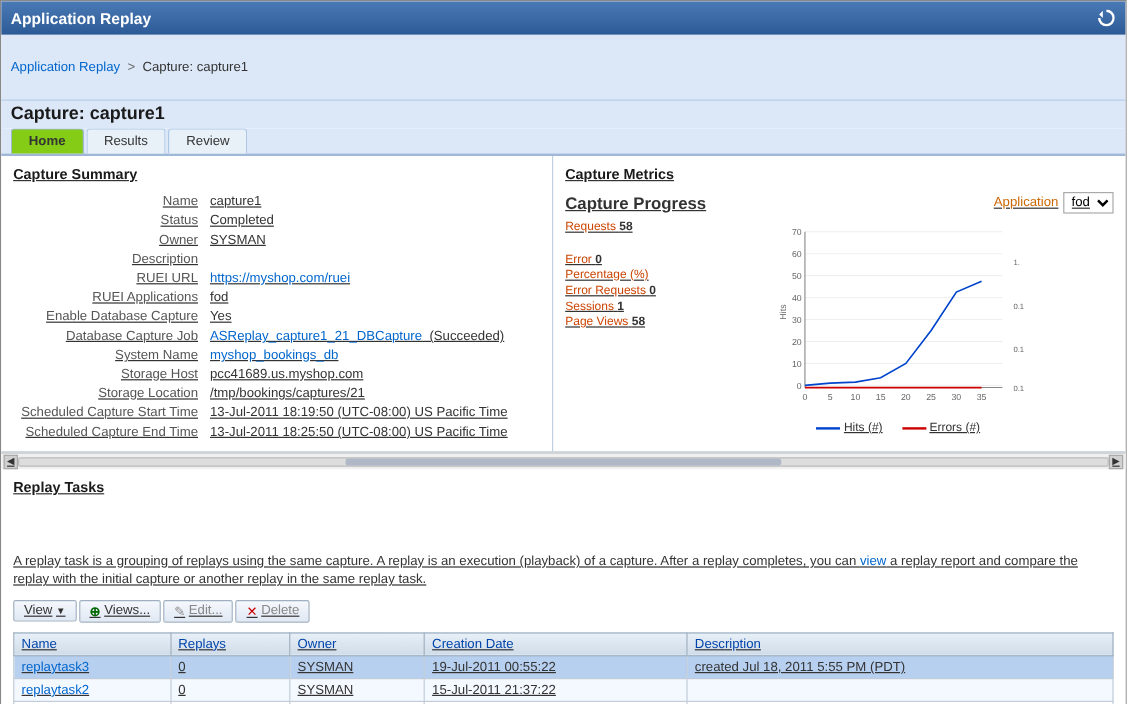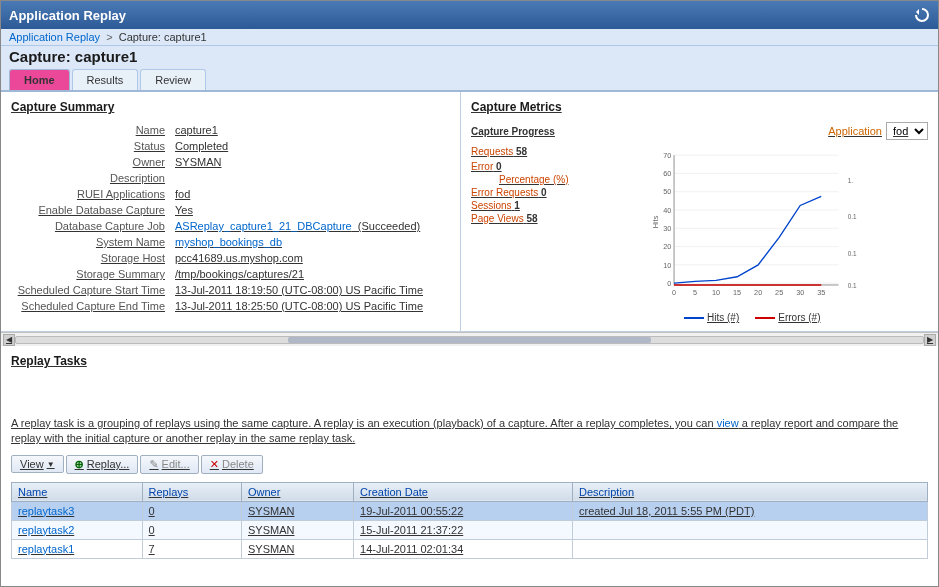"Application Replay > Capture: capture1" .breadcrumb-bar { padding: 2px 8px -> 21px 8px }
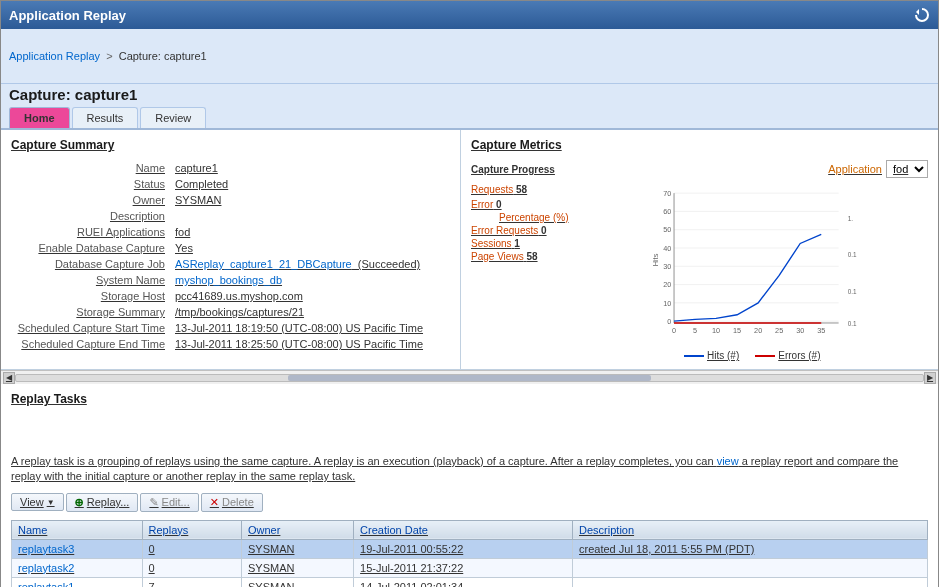"Home" .tab.active { background: #ec4899 -> #84cc16 }
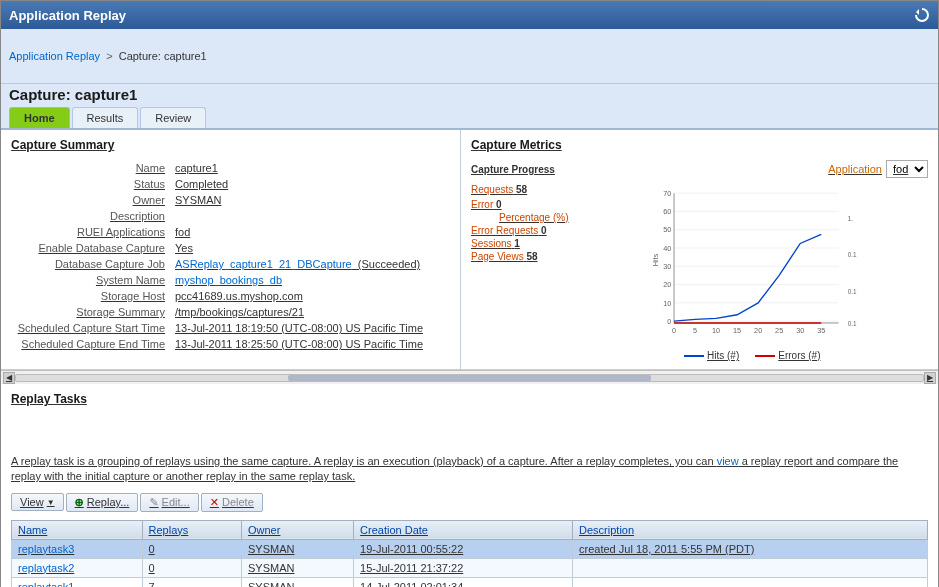"Capture Progress" .capture-progress-title { font-size: 10px -> 14px }
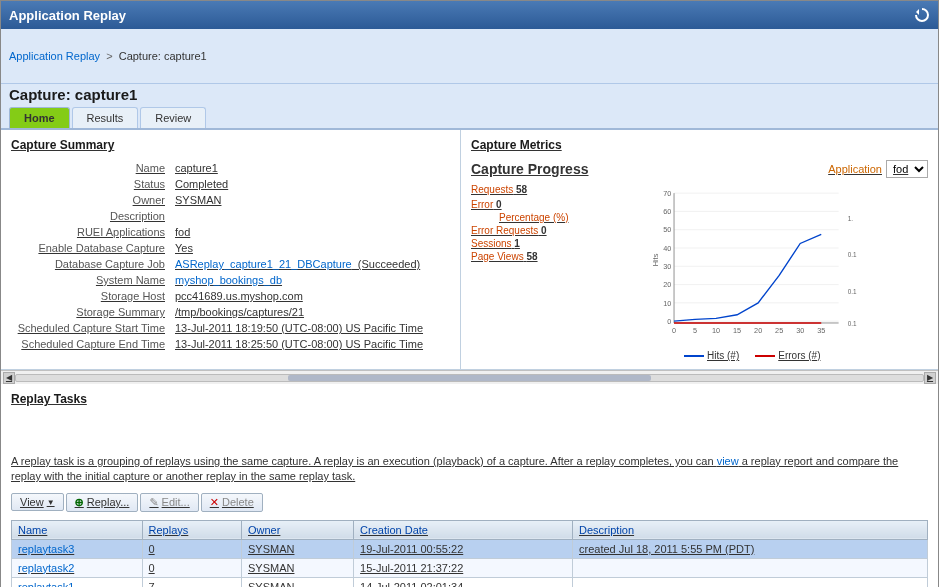"Requests 58" div { margin-bottom: 4px -> 16px }
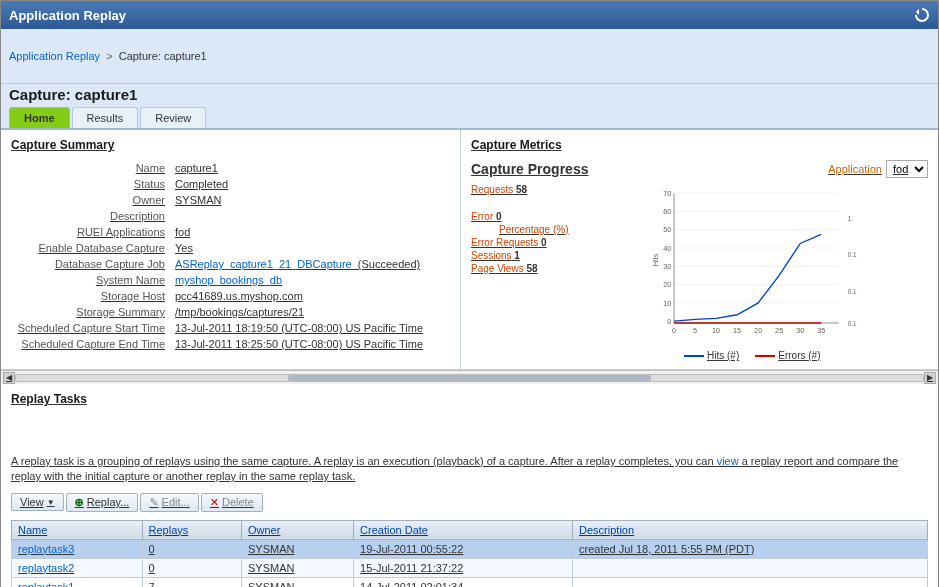"RUEI URL" tr { html: none -> <tr> <td>RUEI URL</td> <td><a>https://myshop.com/ruei</a></td> </tr> }
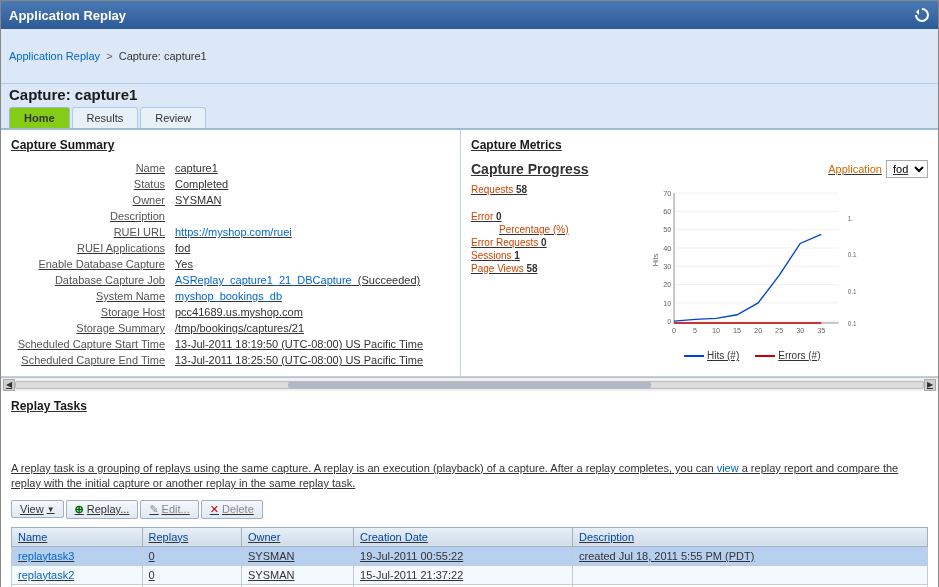"Percentage (%)" span { margin-left: 28px -> none }
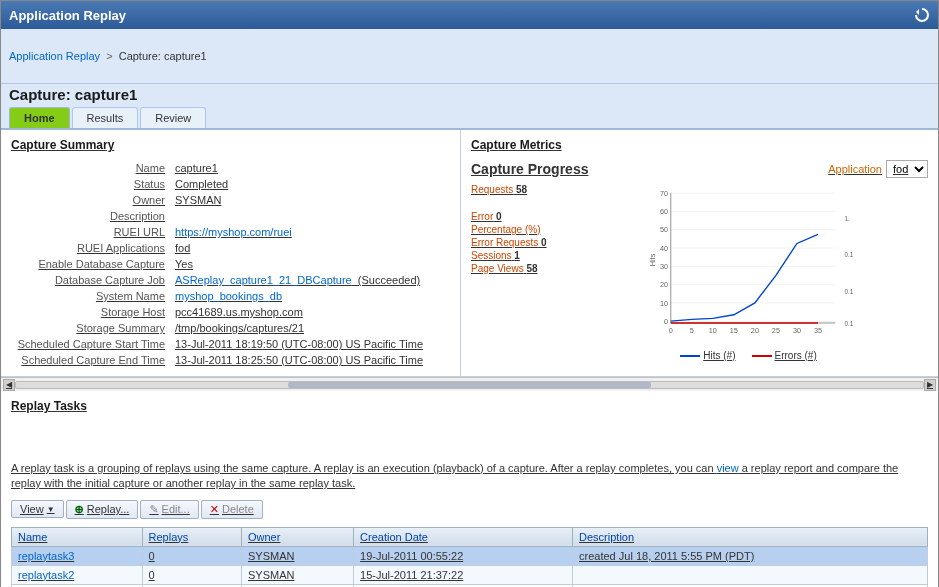"Storage Summary" td.label-cell { text: Summary -> Location }
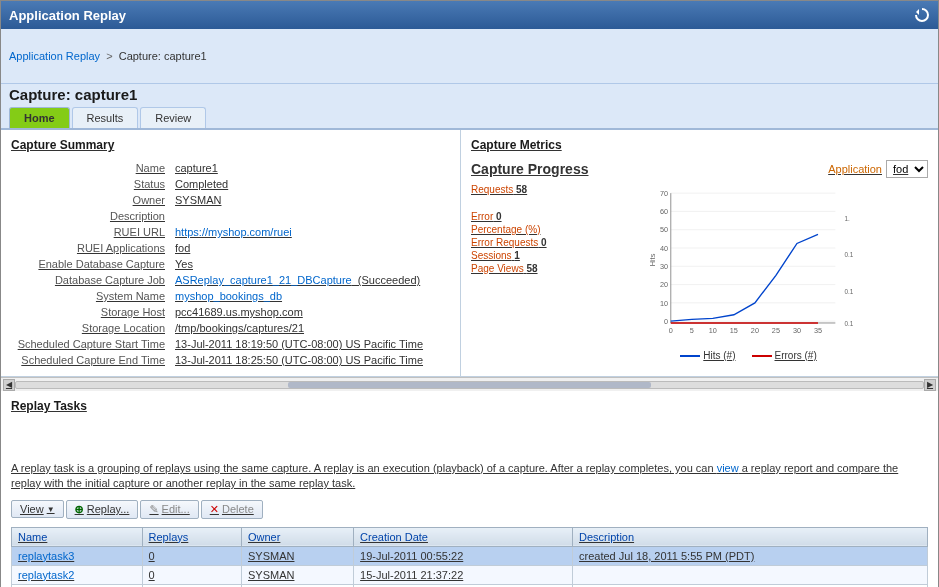"Replay..." span { text: Replay -> Views }
